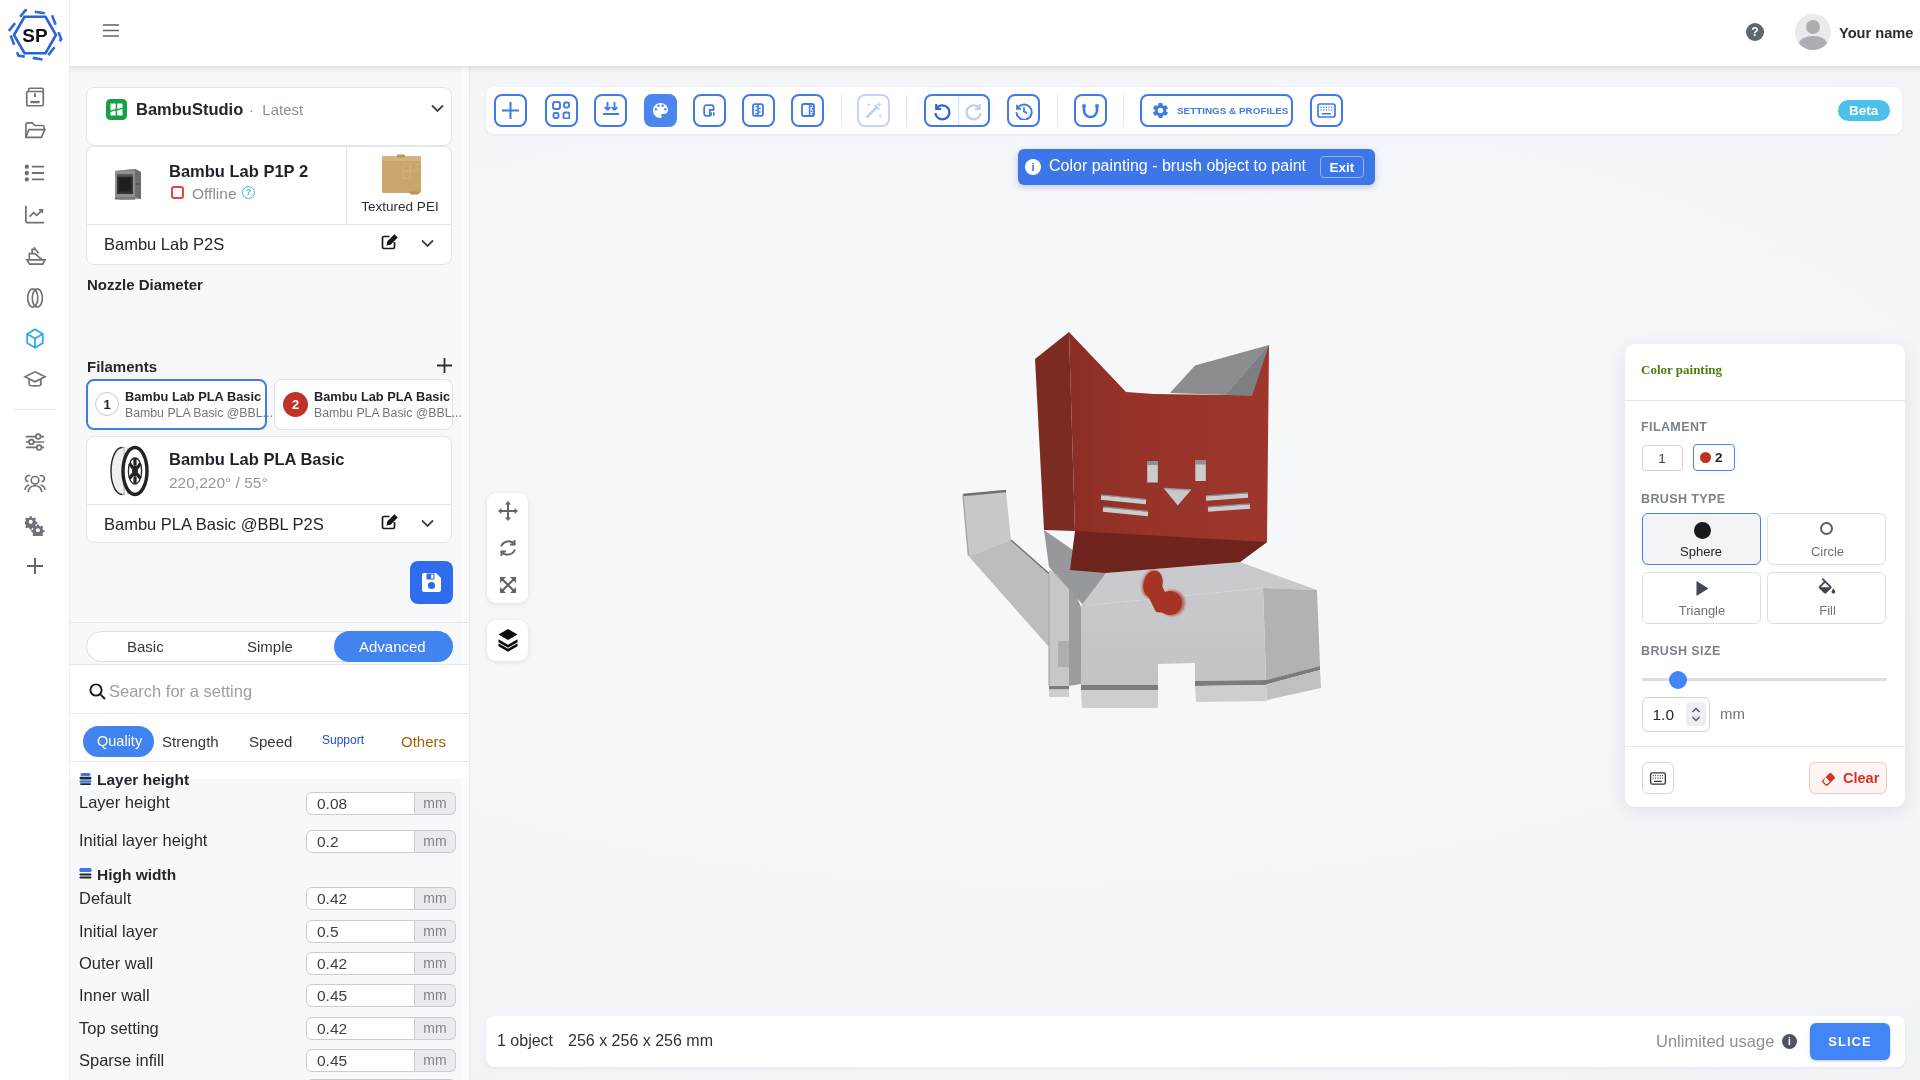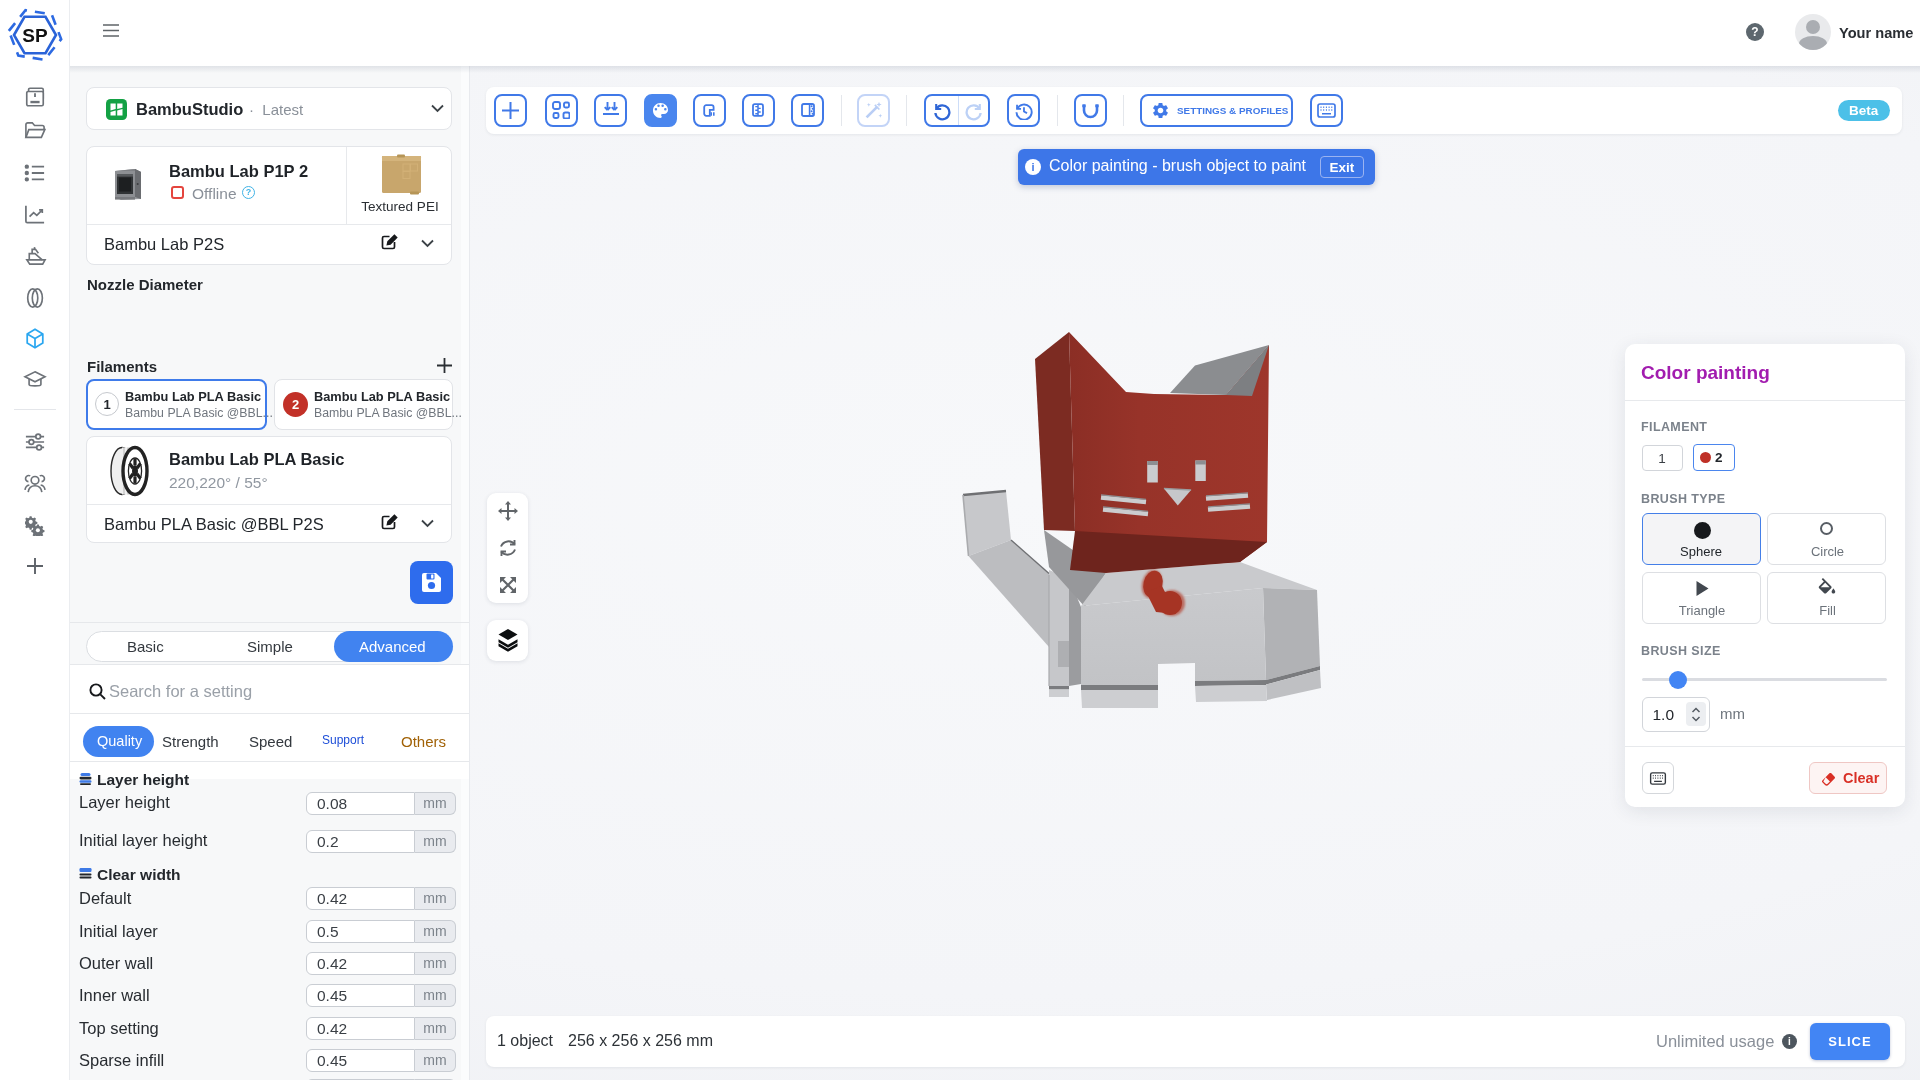"BambuStudio" div.card { height: 43px -> 59px }
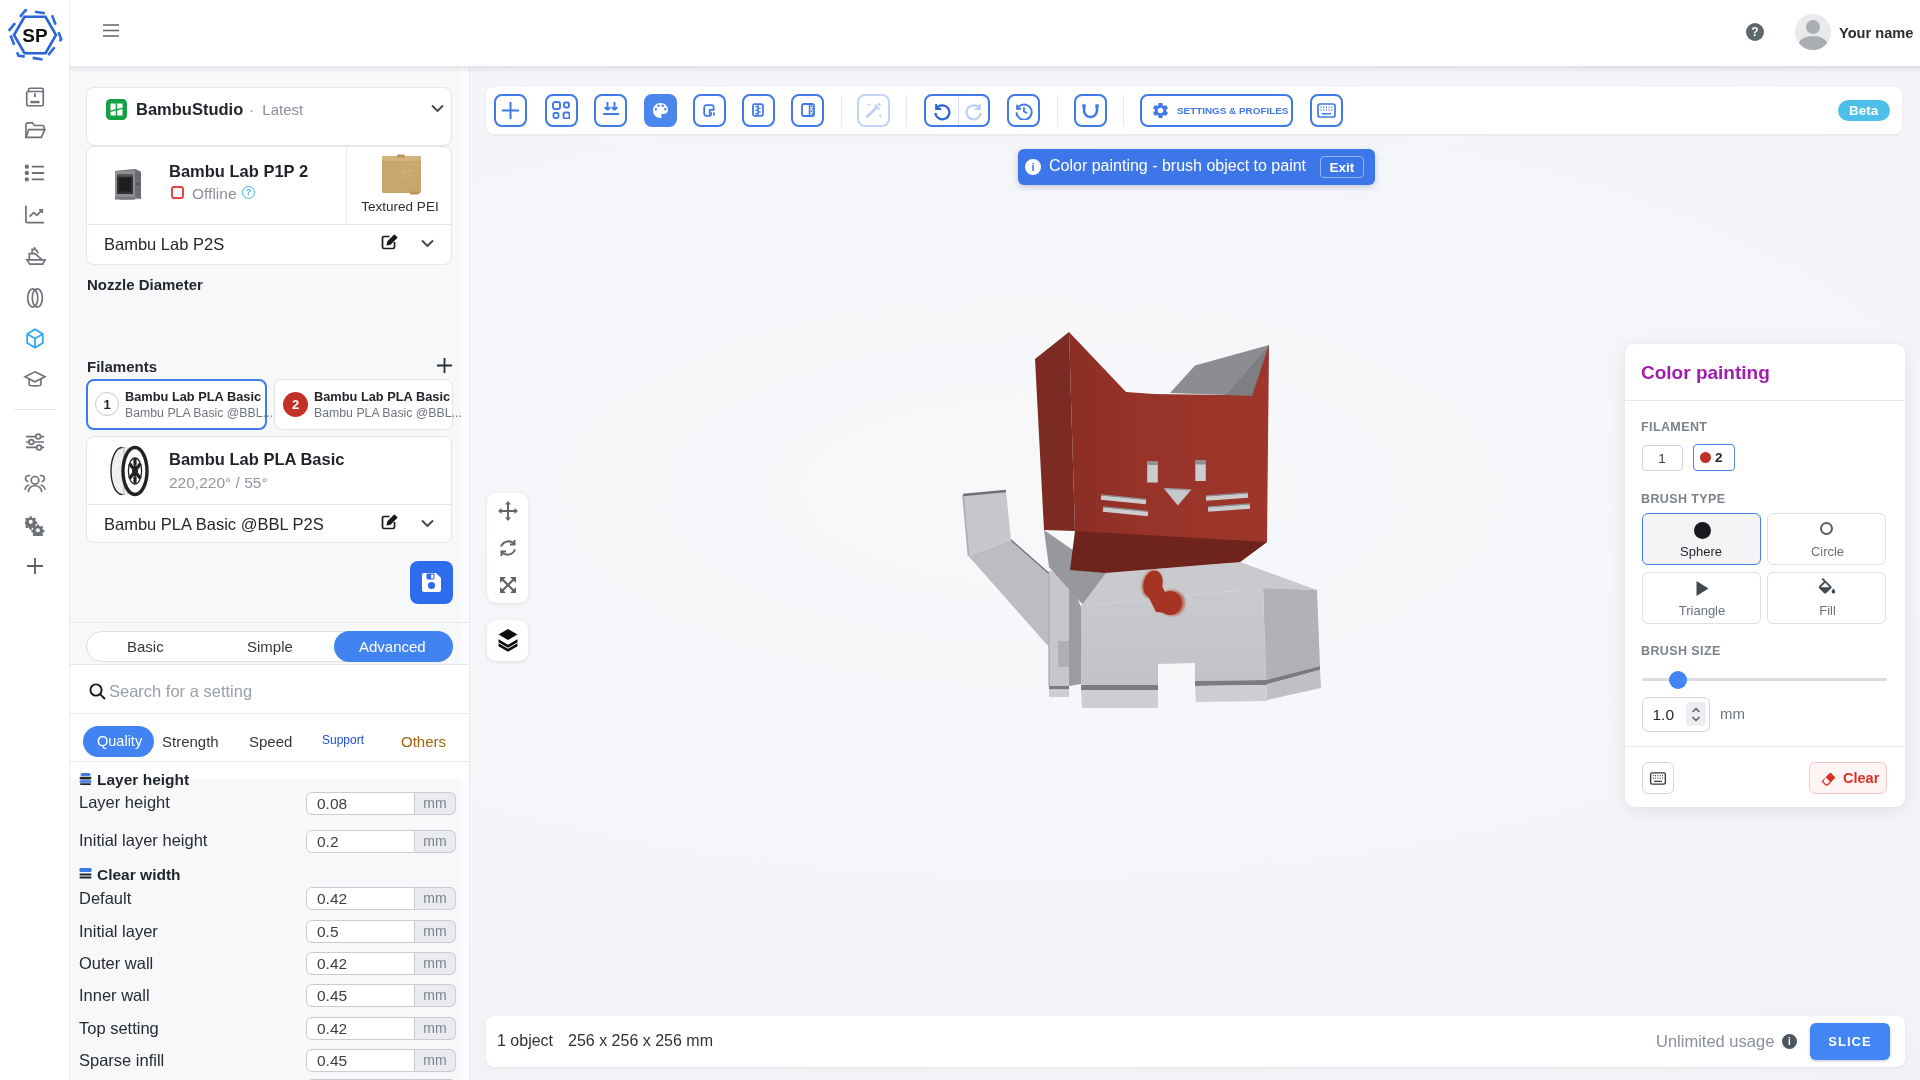"Color painting" span.abs { color: #a21caf -> #4d7c0f; font-family: none -> Liberation Serif, serif; font-size: 19px -> 13px }
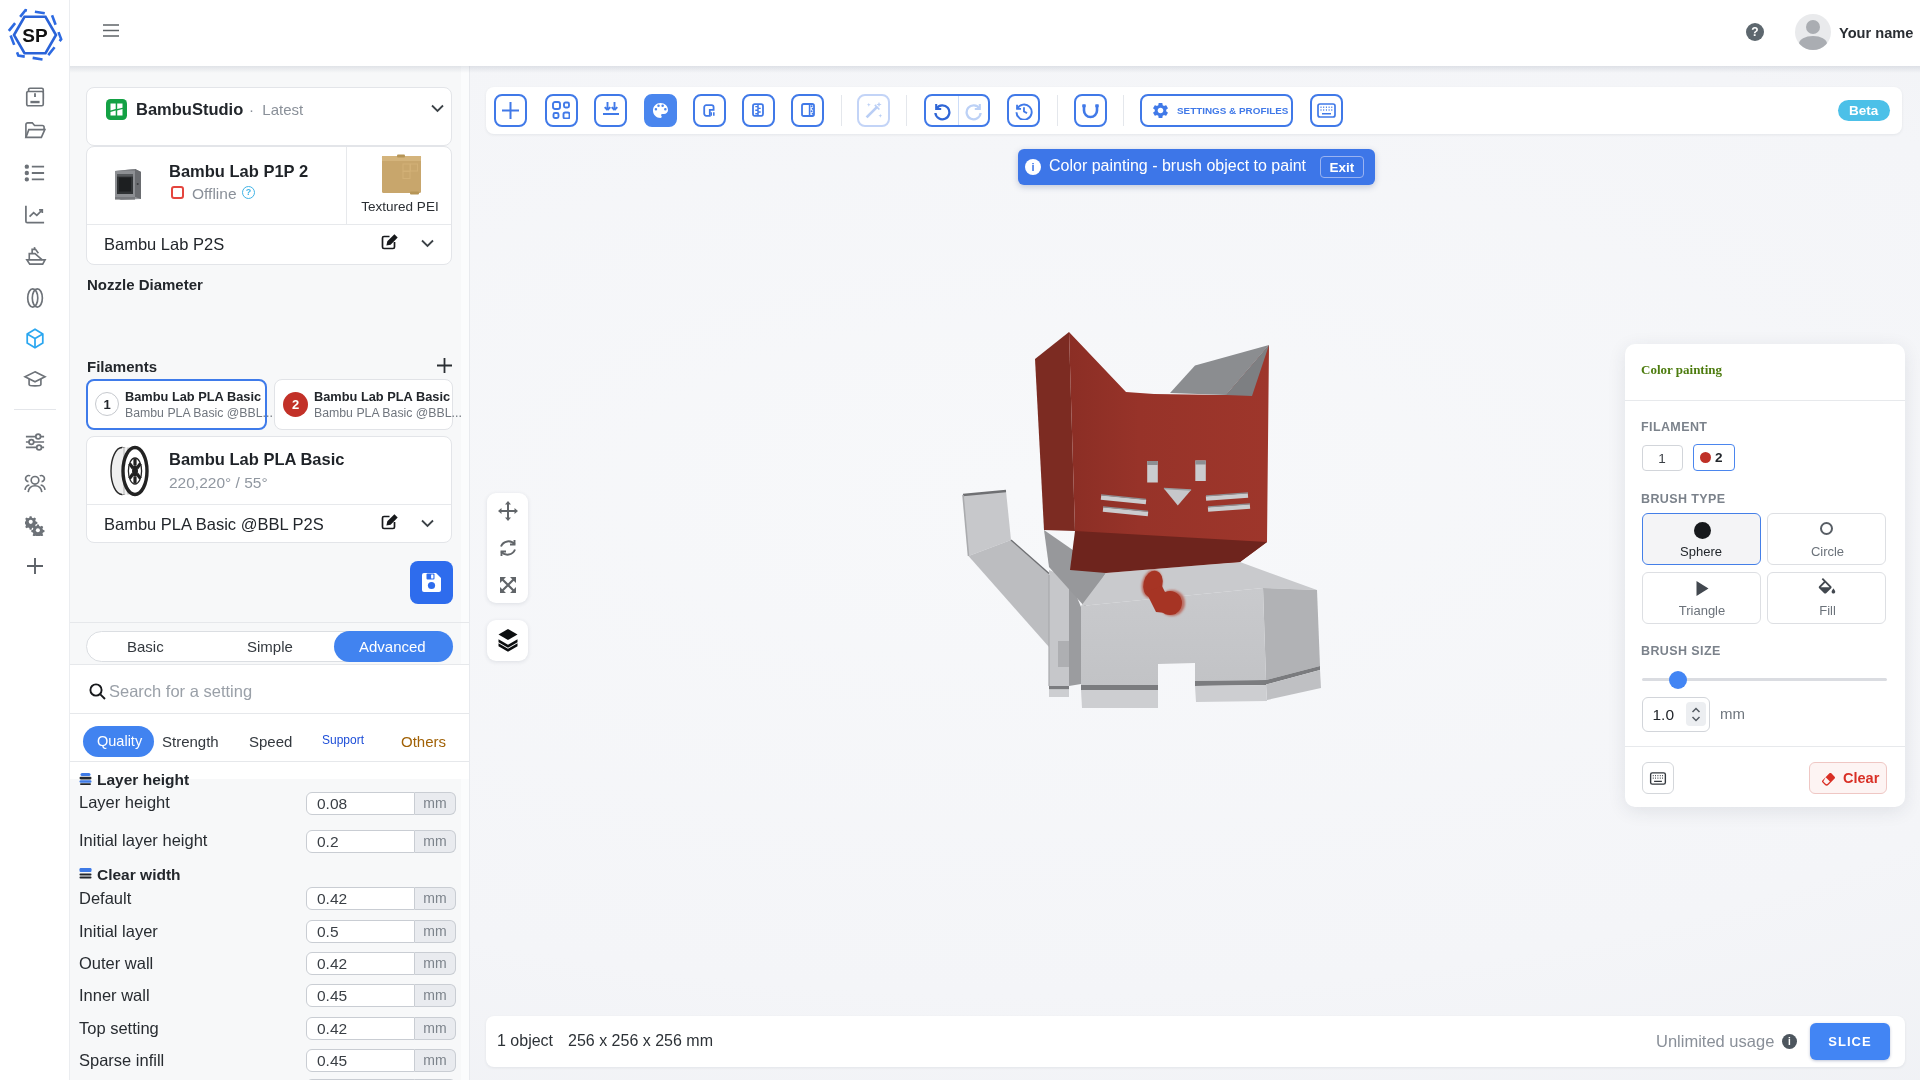"Clear width" span.abs { text: Clear -> High }
